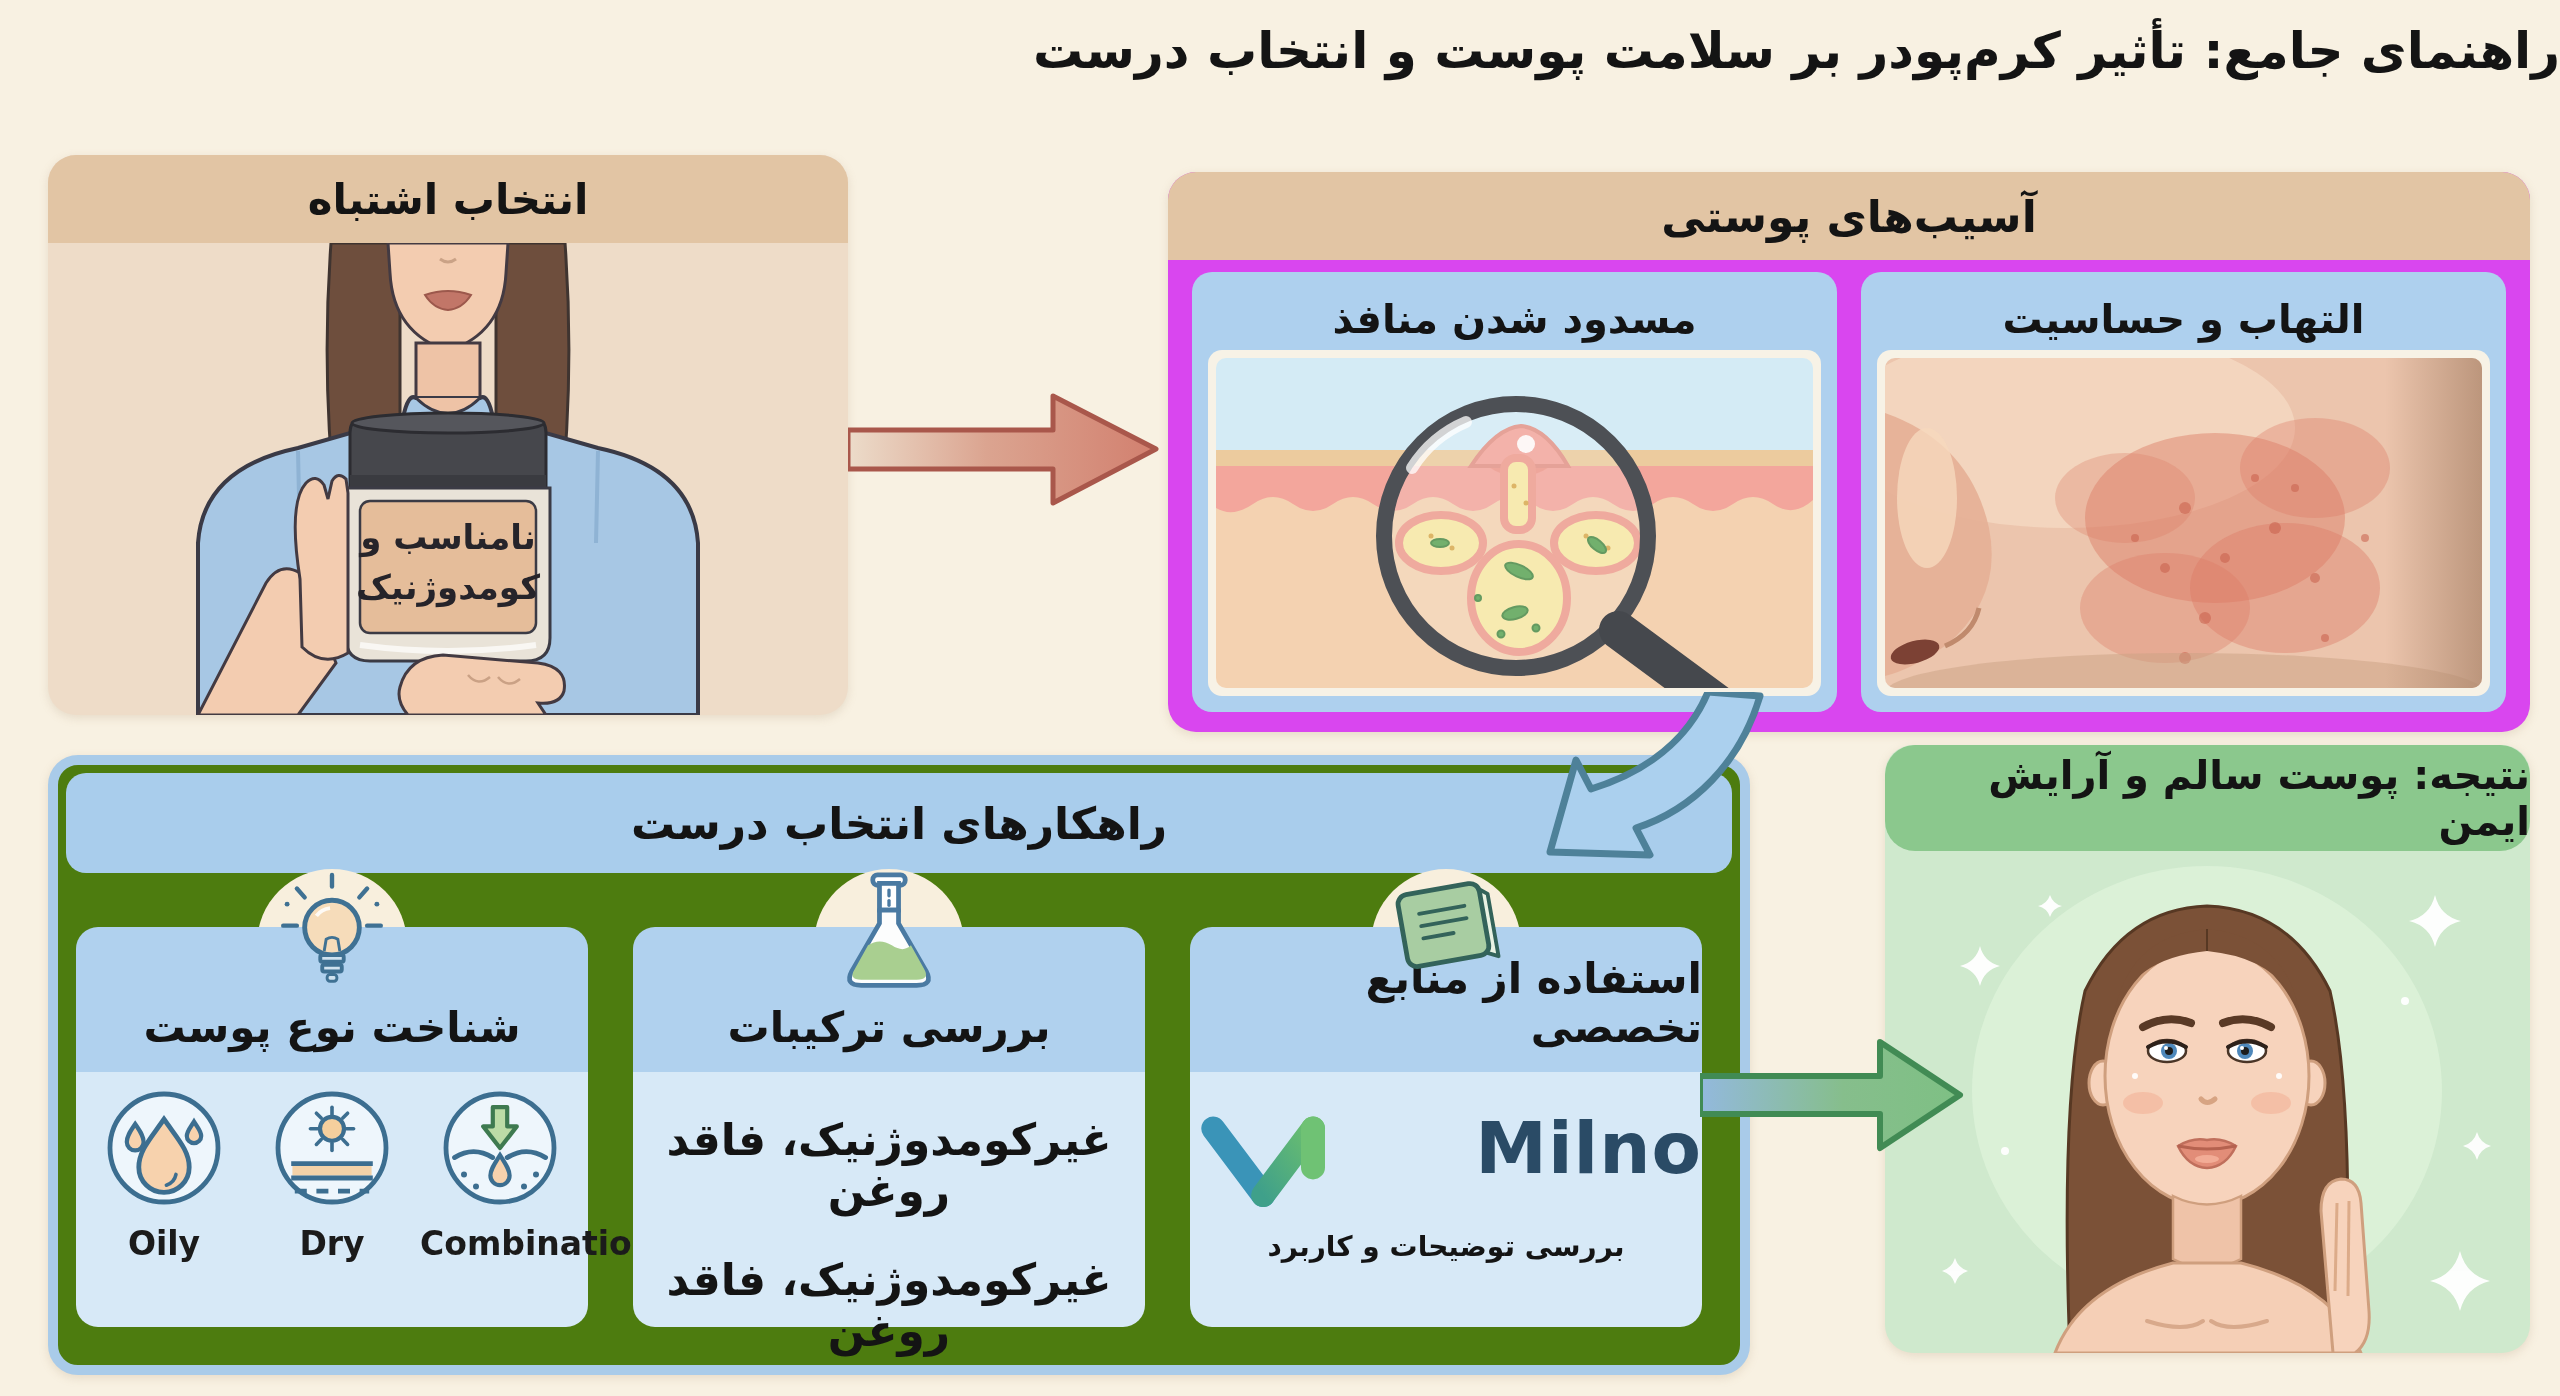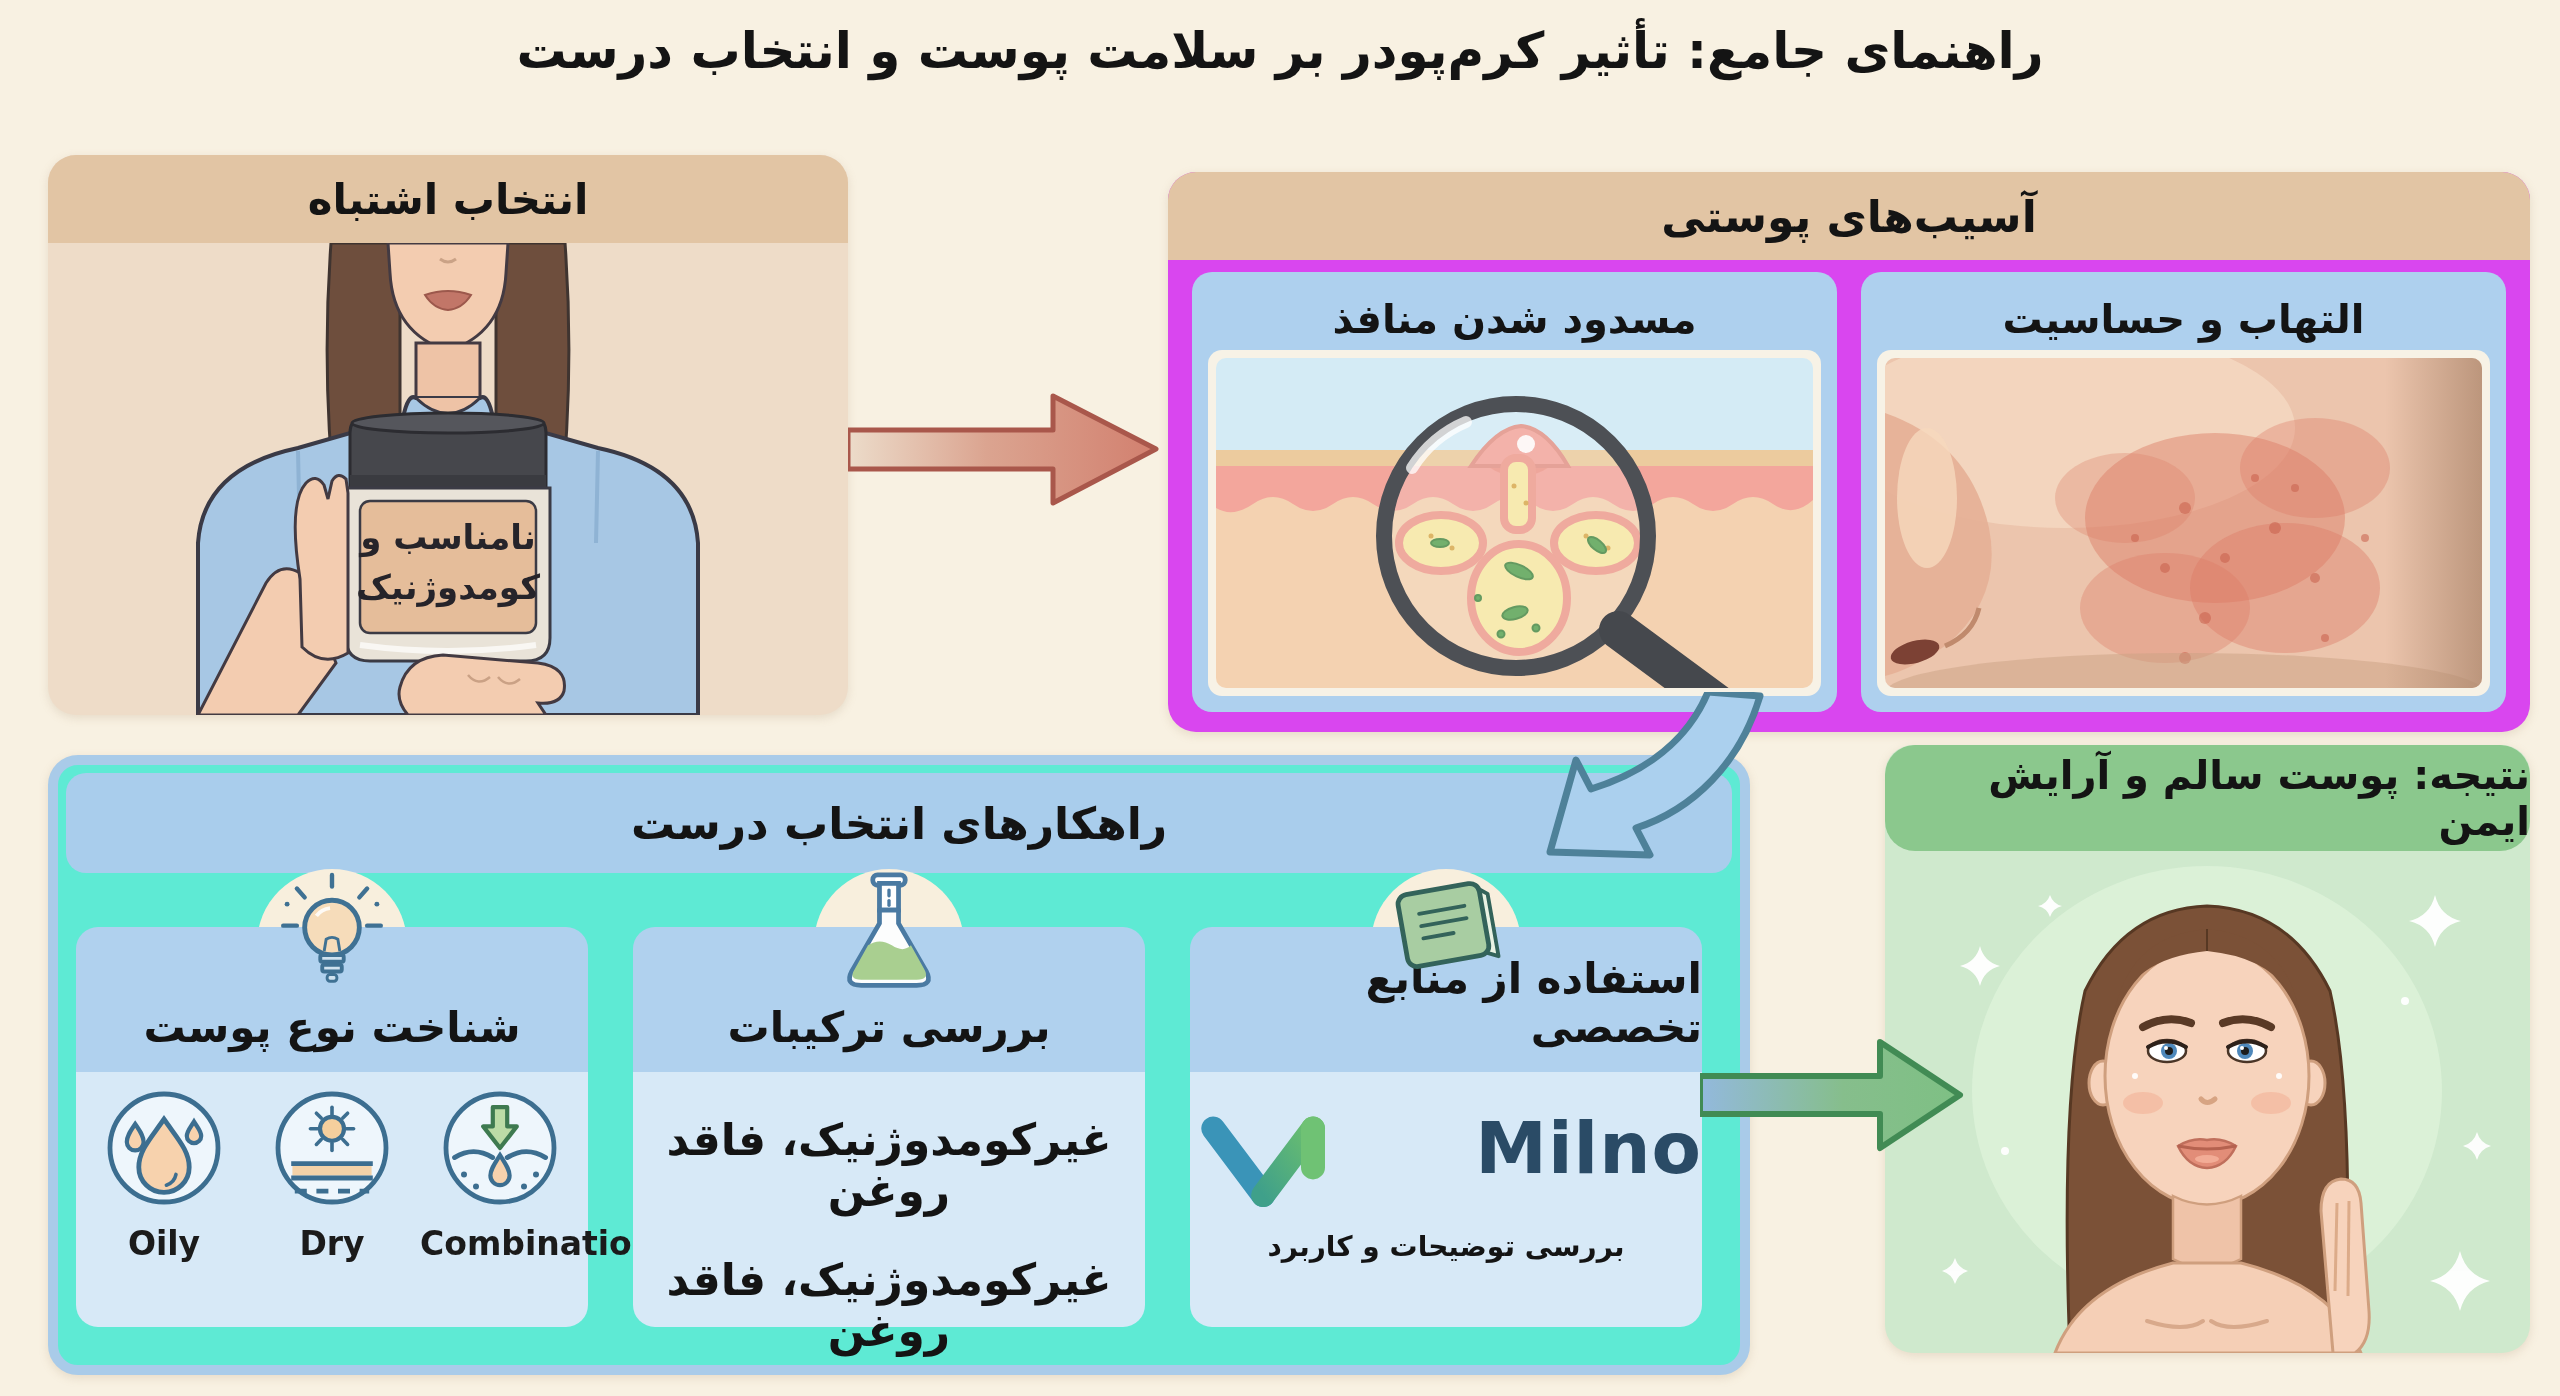"راهنمای جامع: تأثیر کرم‌پودر بر" .page-title { text-align: center -> none }
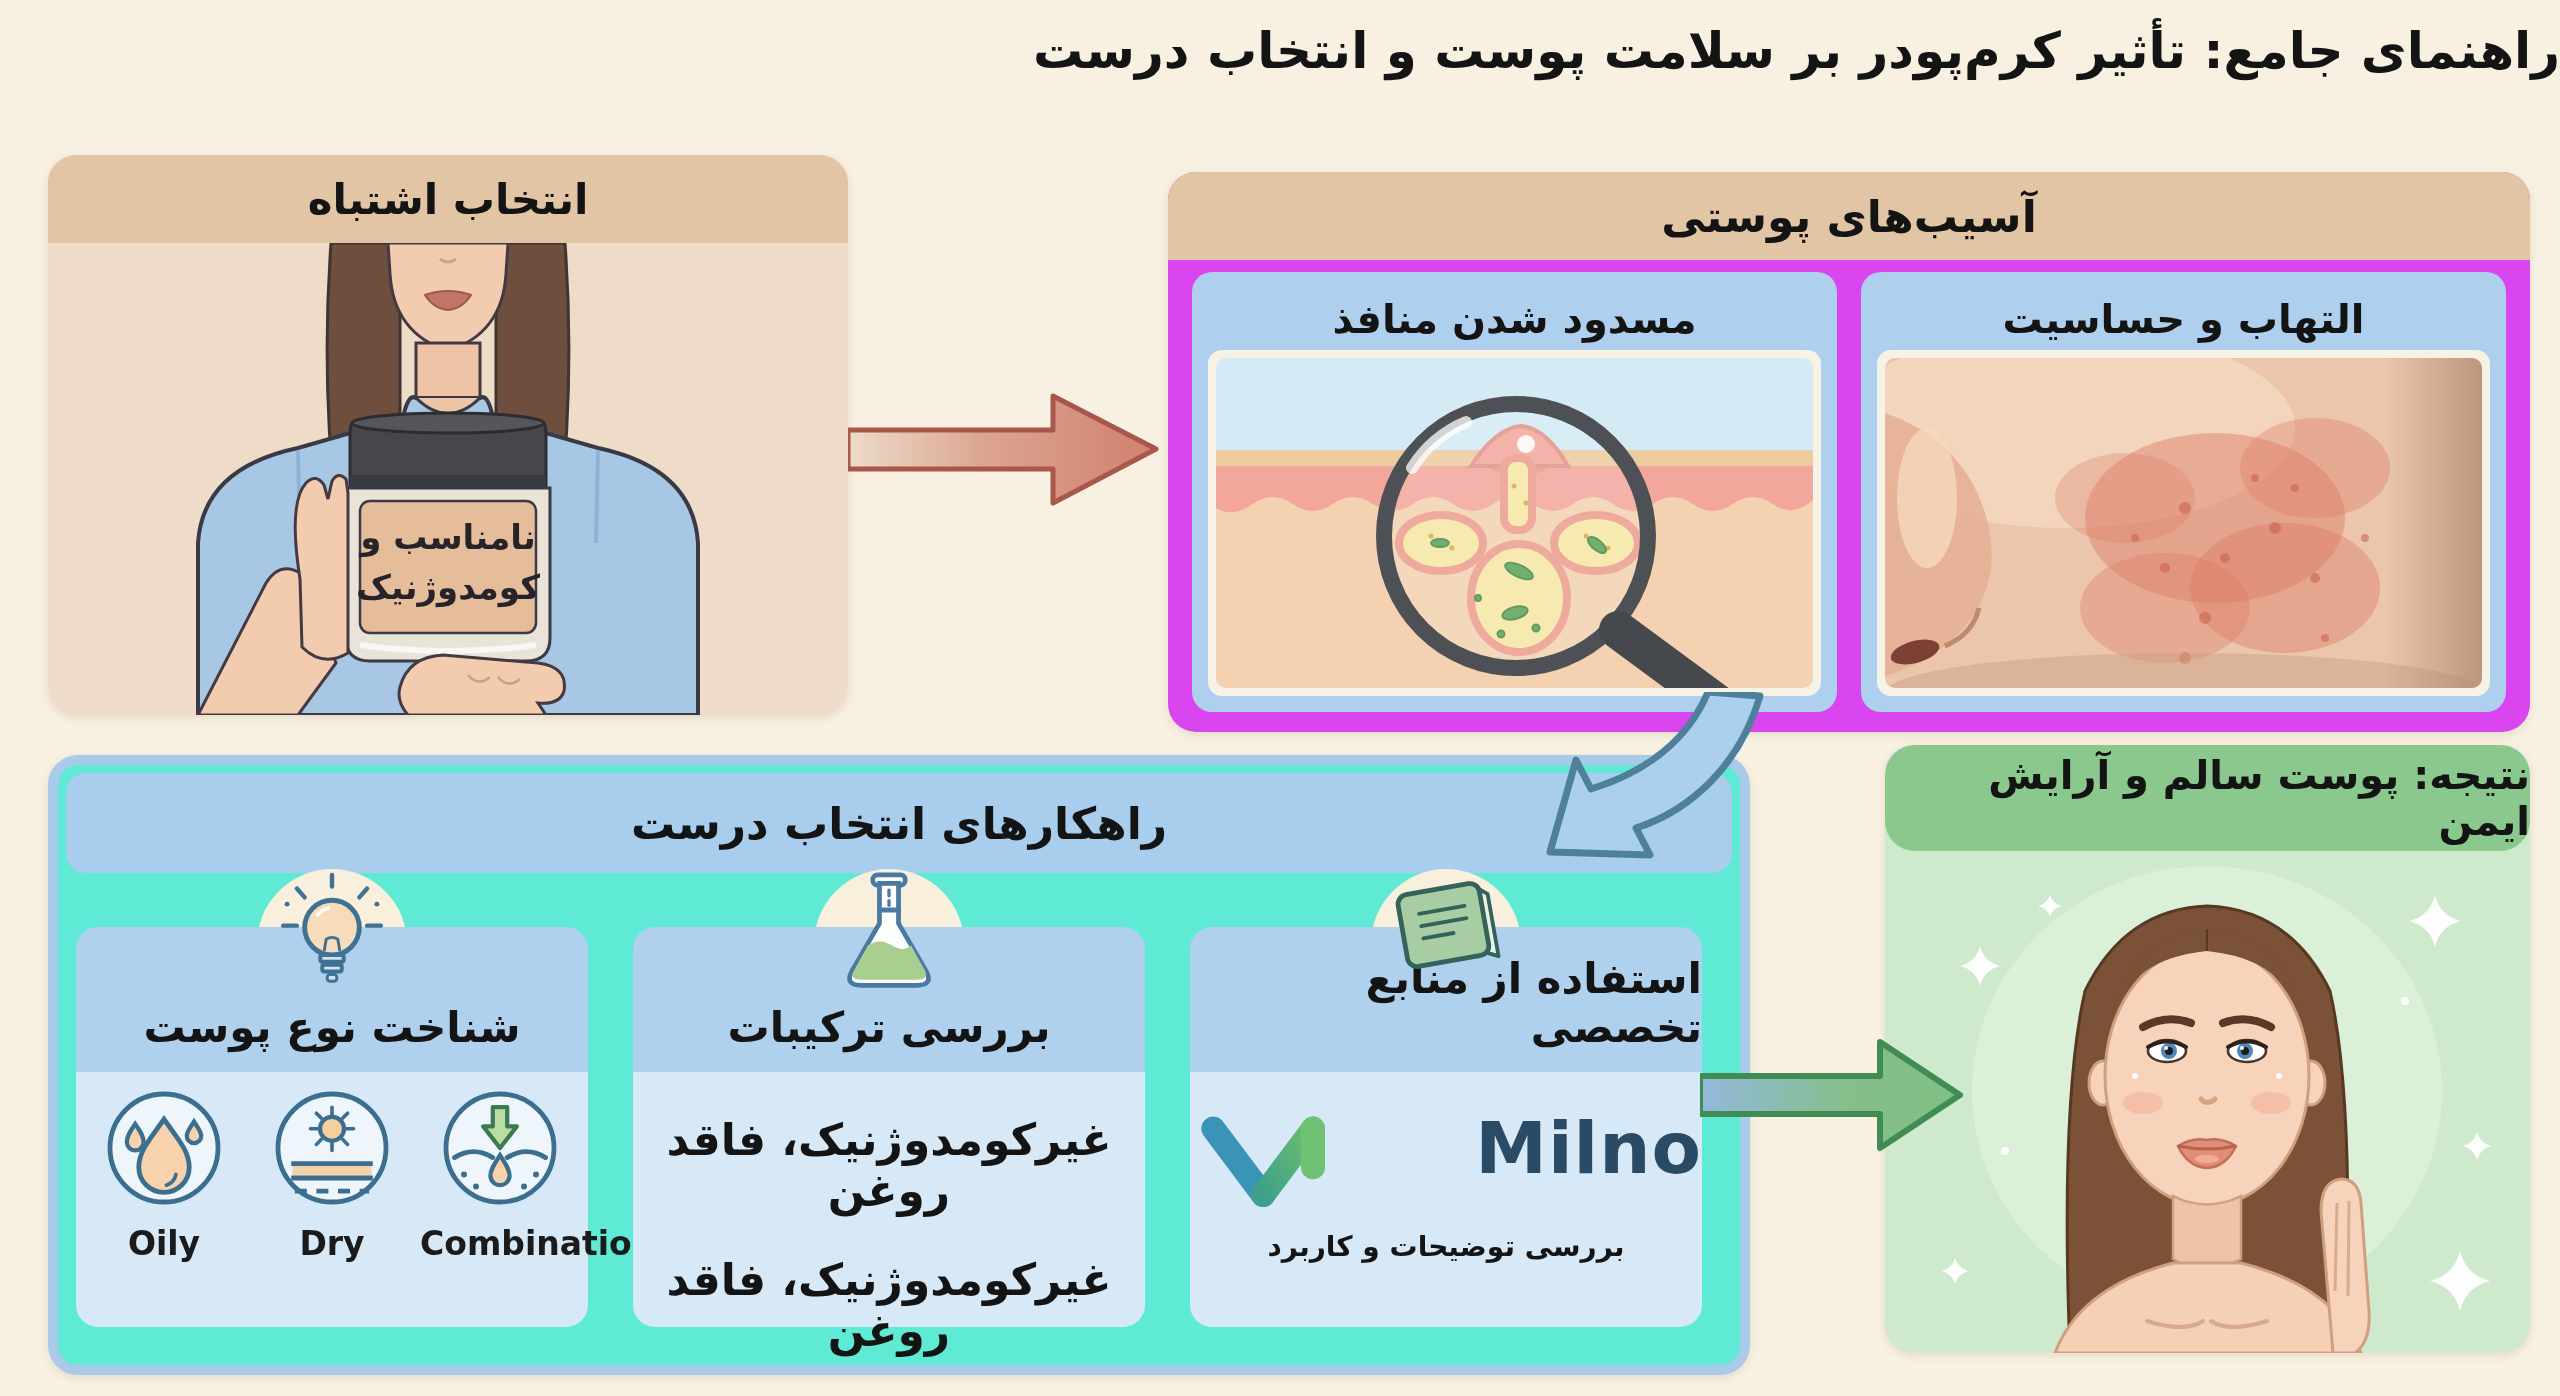"راهکارهای انتخاب درست" .panel-solutions { background: #5eead4 -> #4d7c0f }
